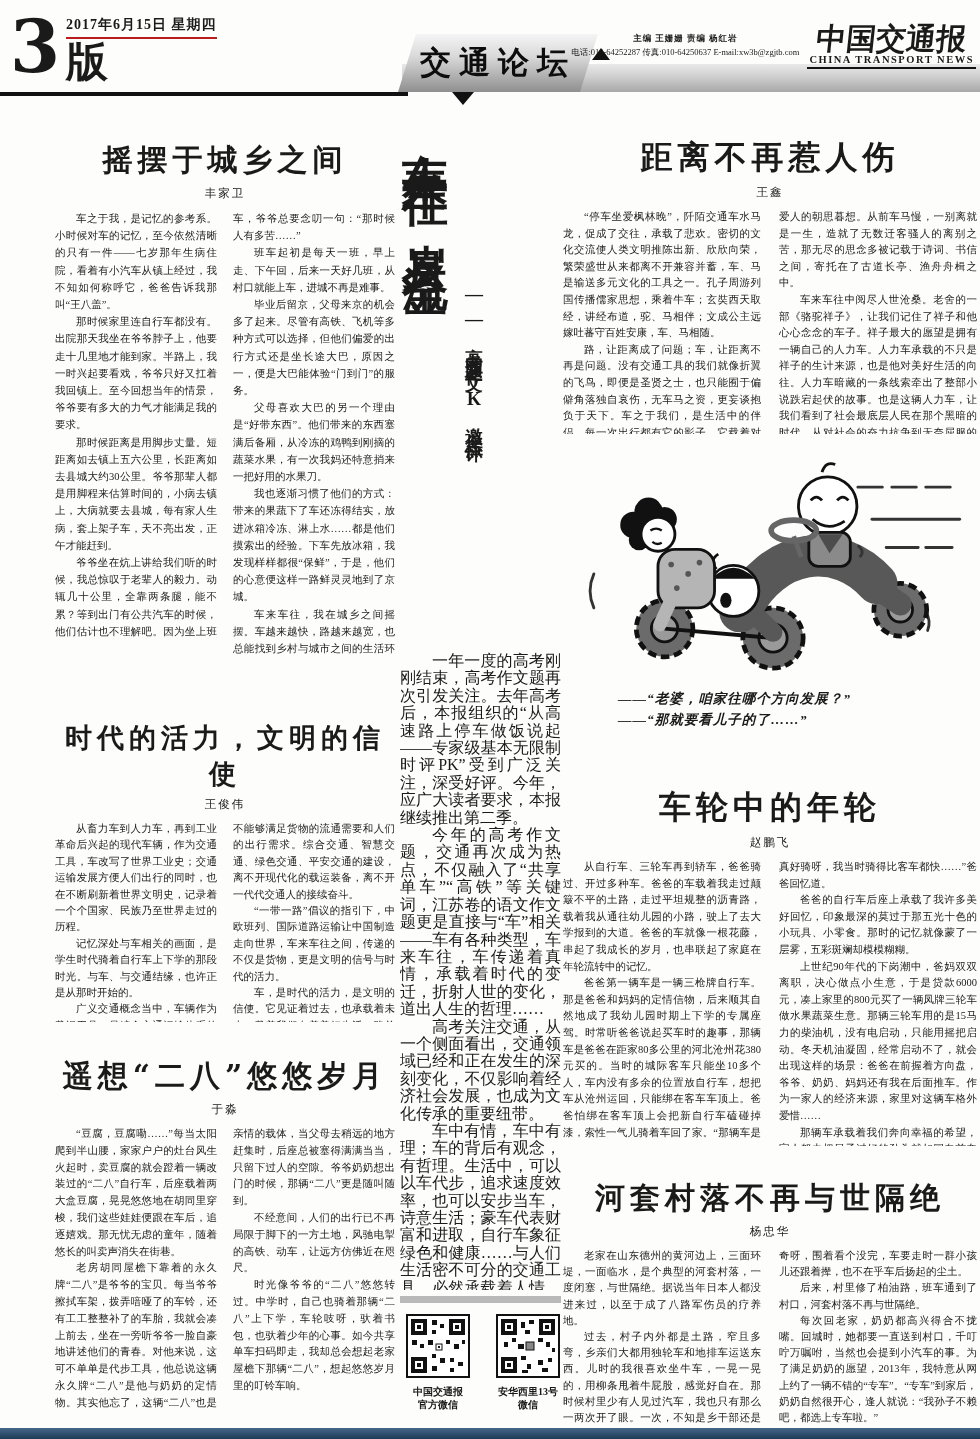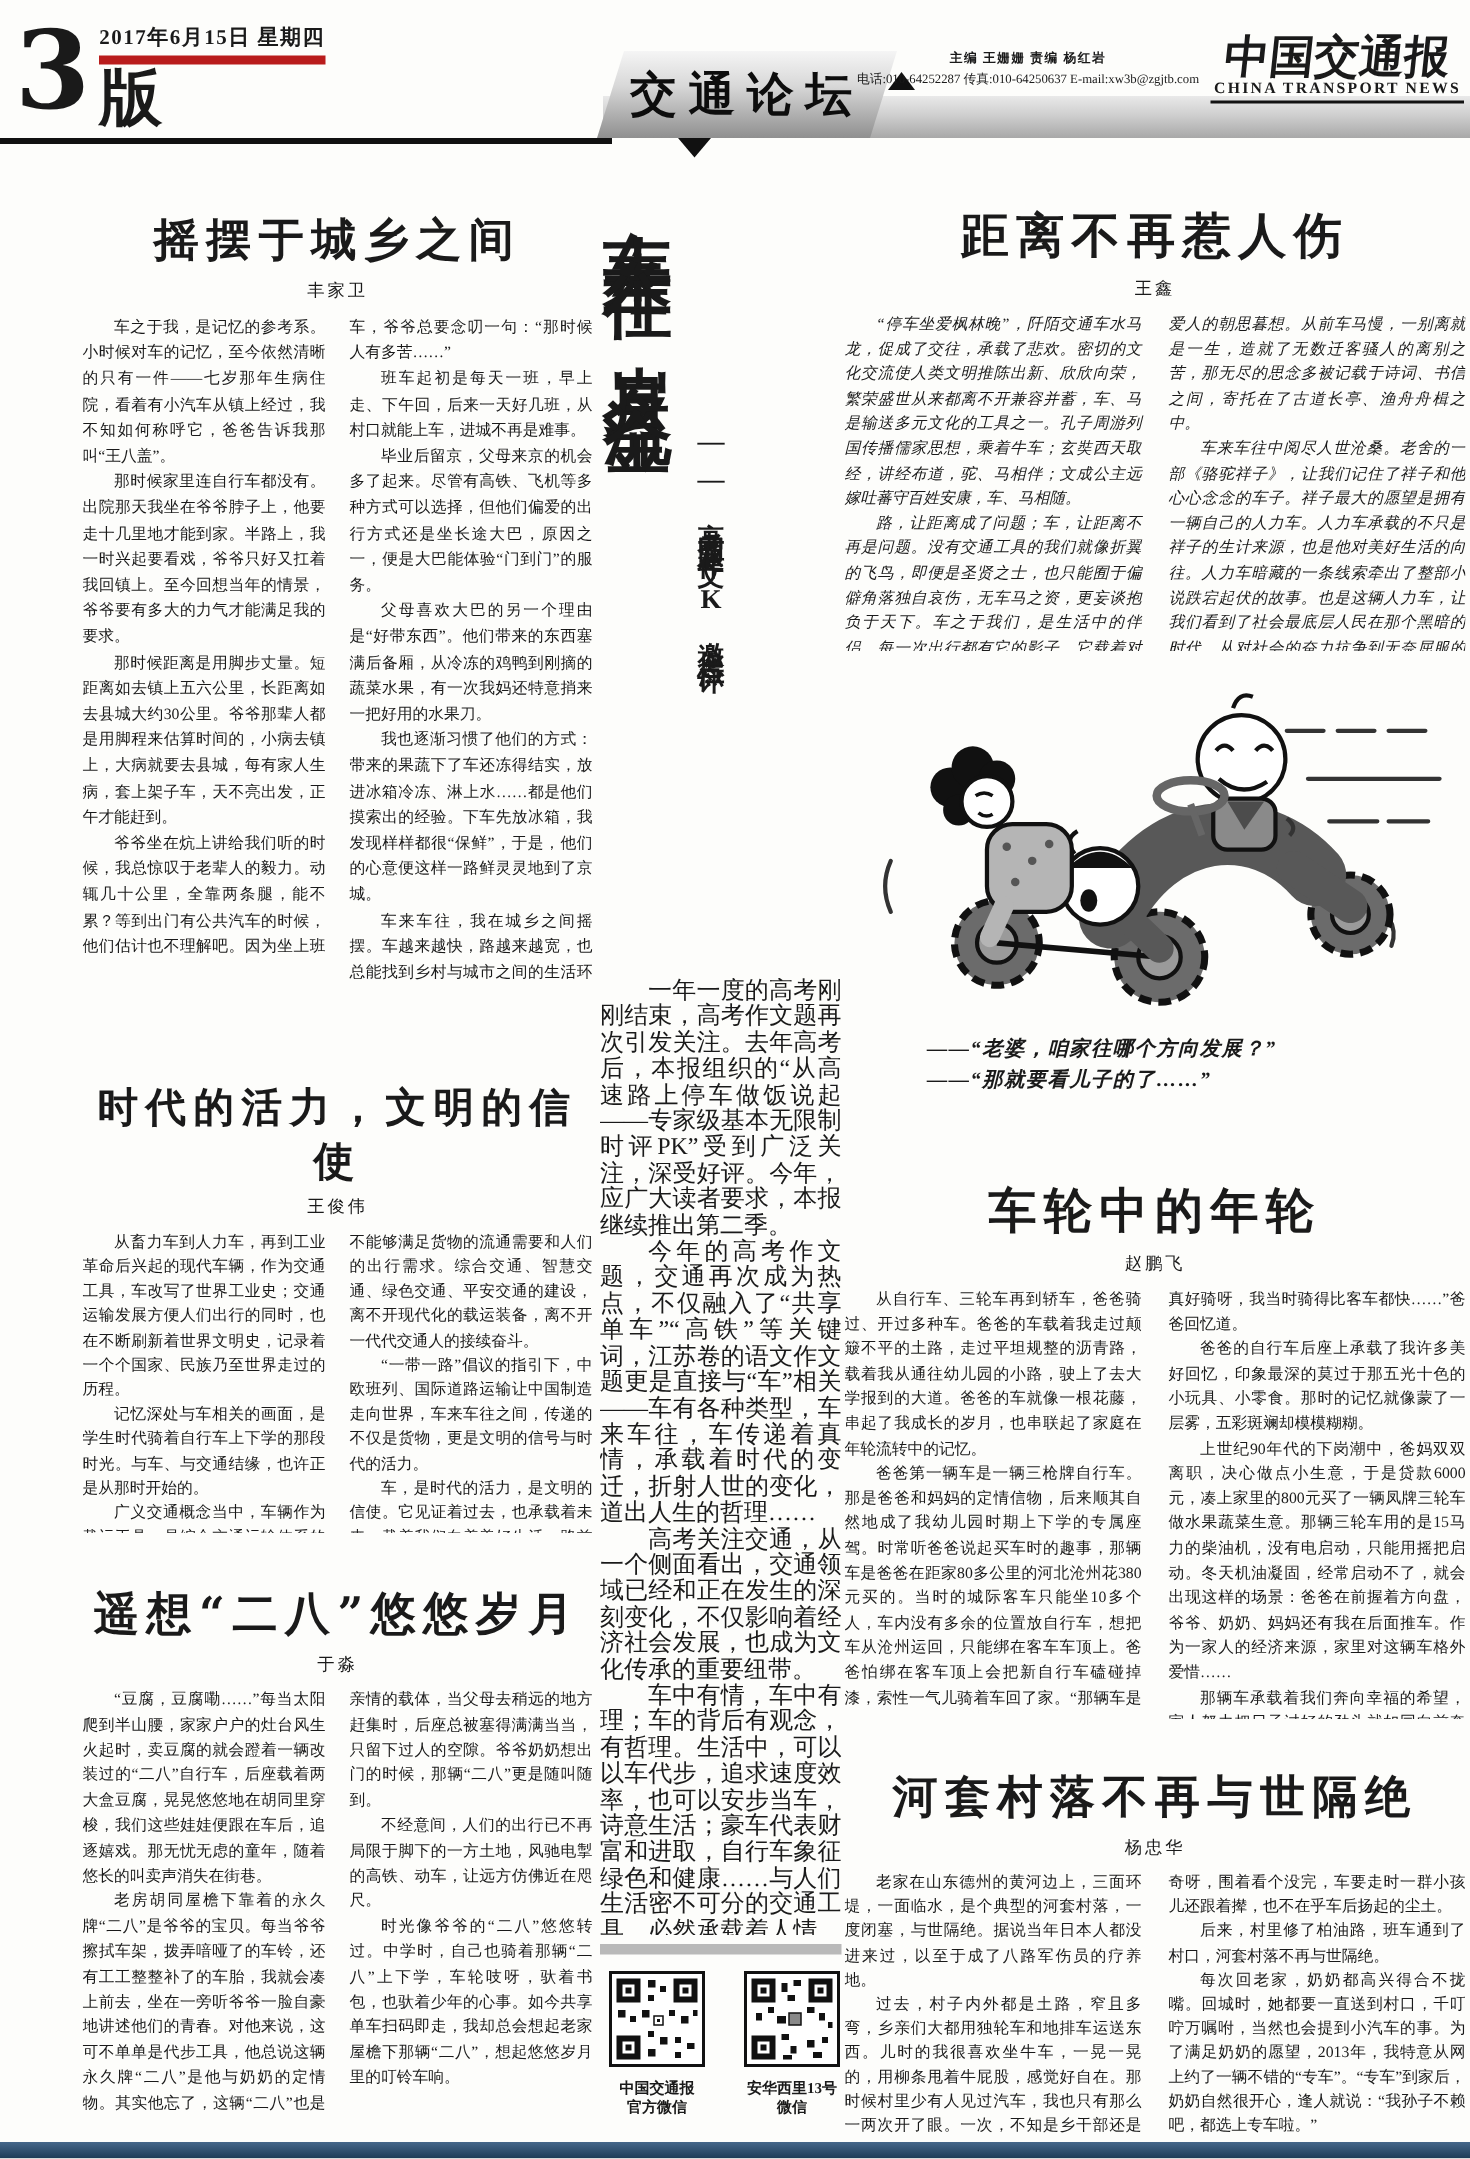"2017年6月15日 星期四" .hdr-date { border-bottom: 6px solid #b91c1c -> 2px solid #b91c1c }
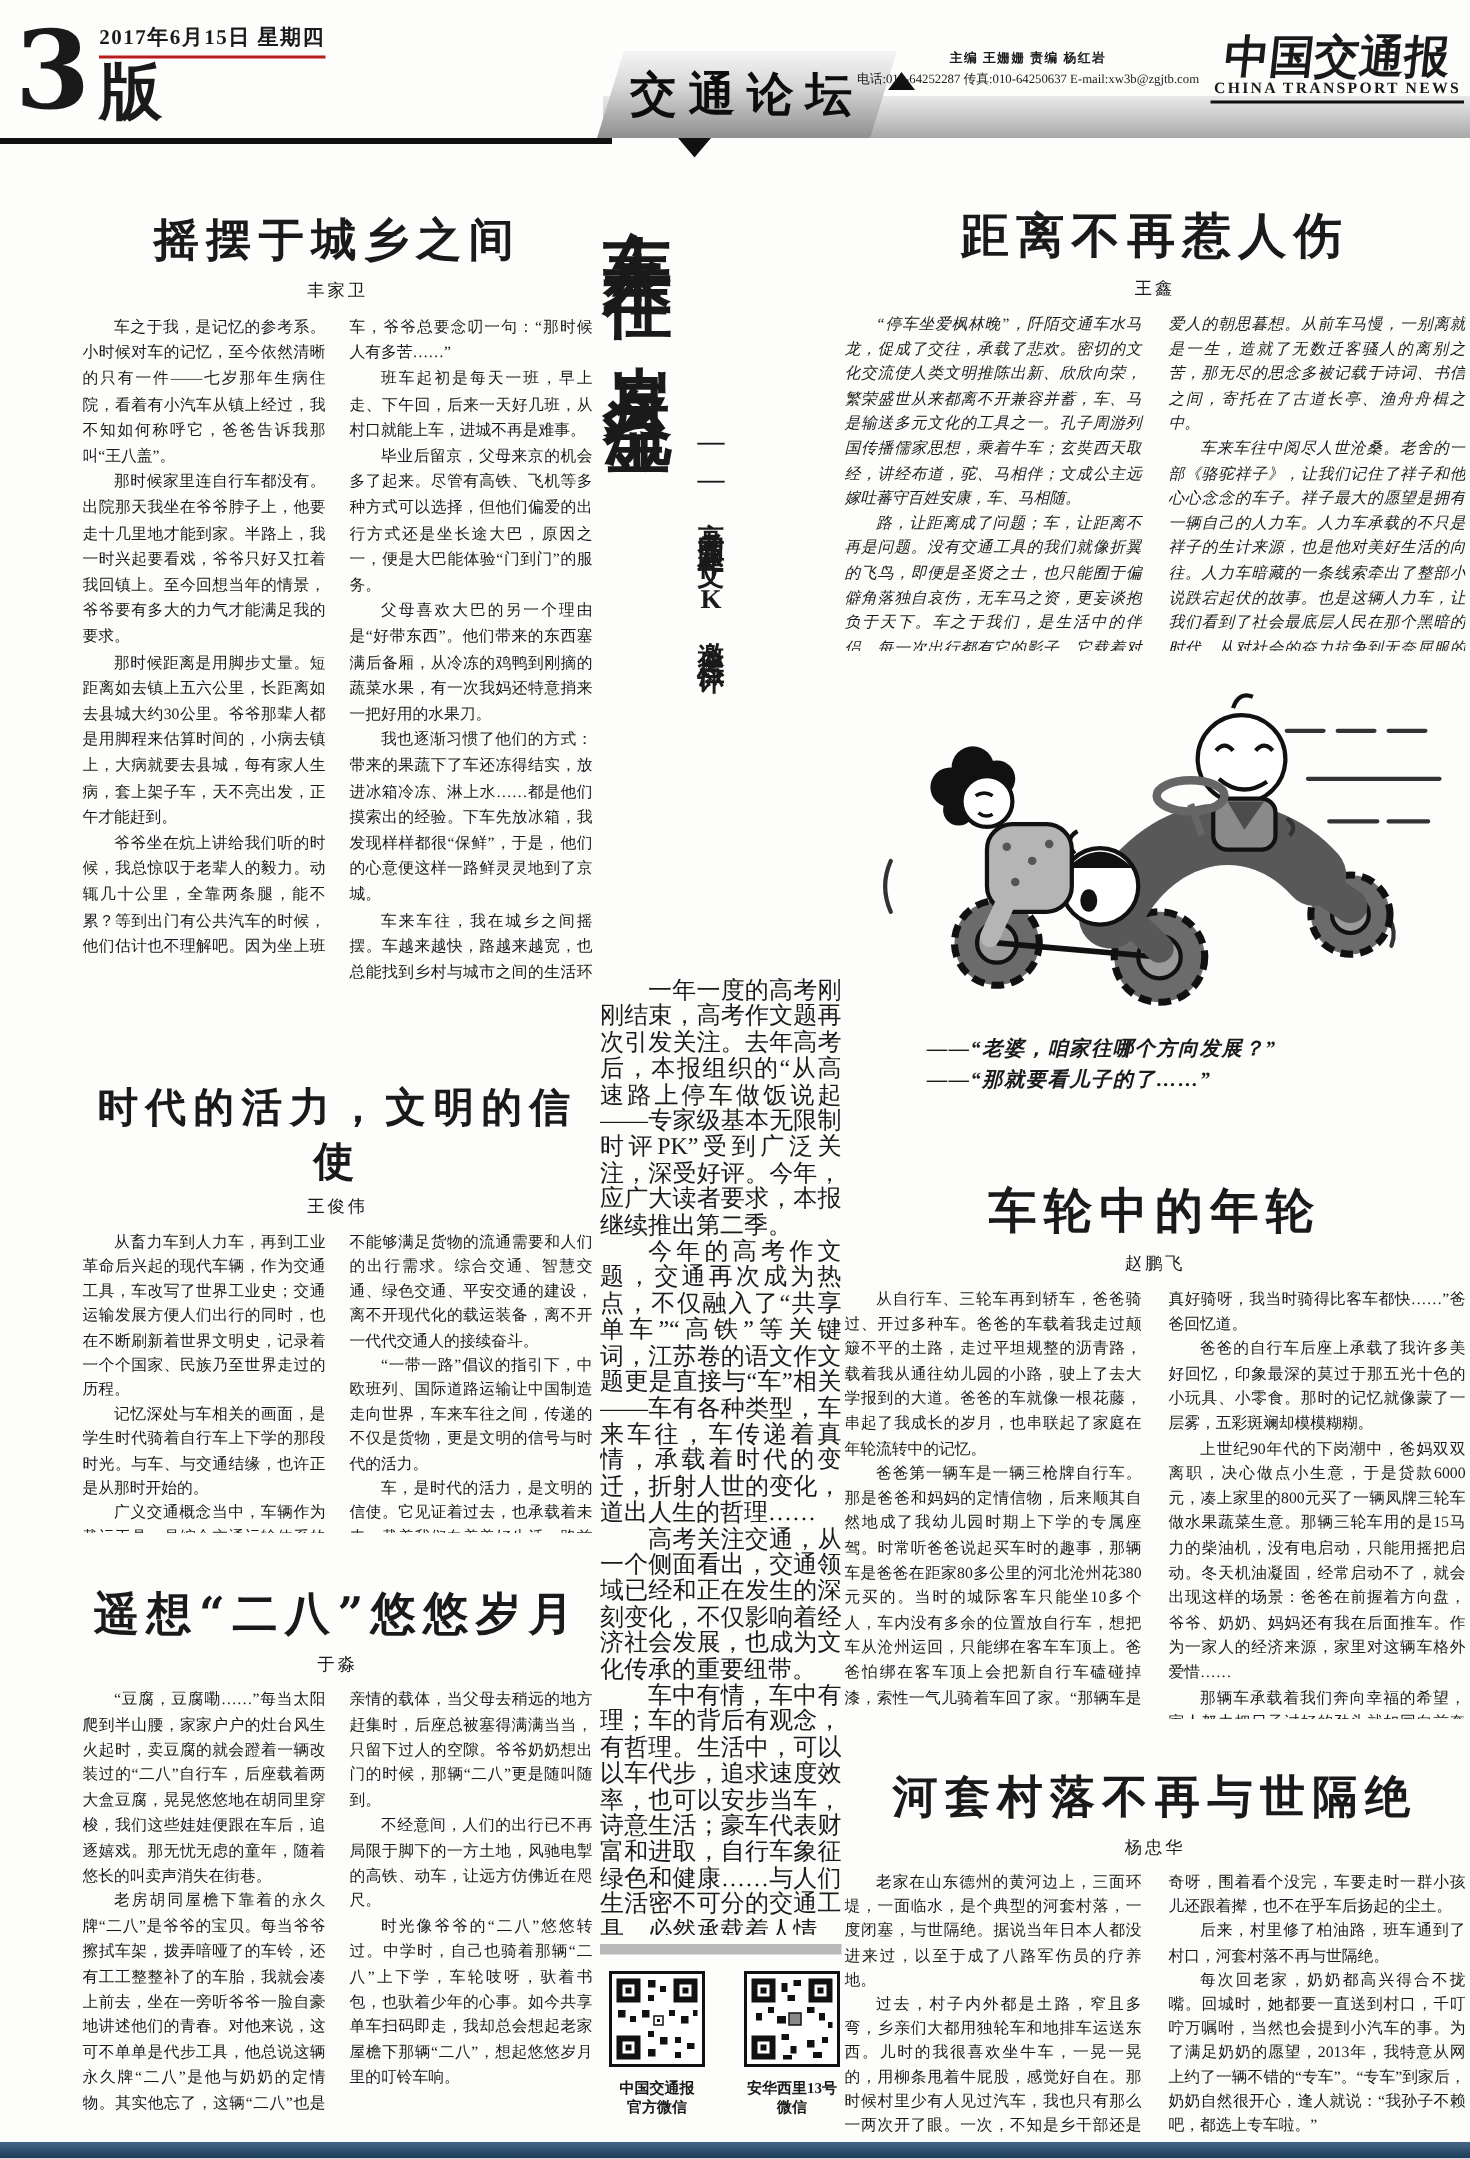"“停车坐爱枫林晚”，阡陌交通车水马龙，促成了交往，承载了悲欢。密切的文化交流使人" .distance-body { font-style: italic -> none }
